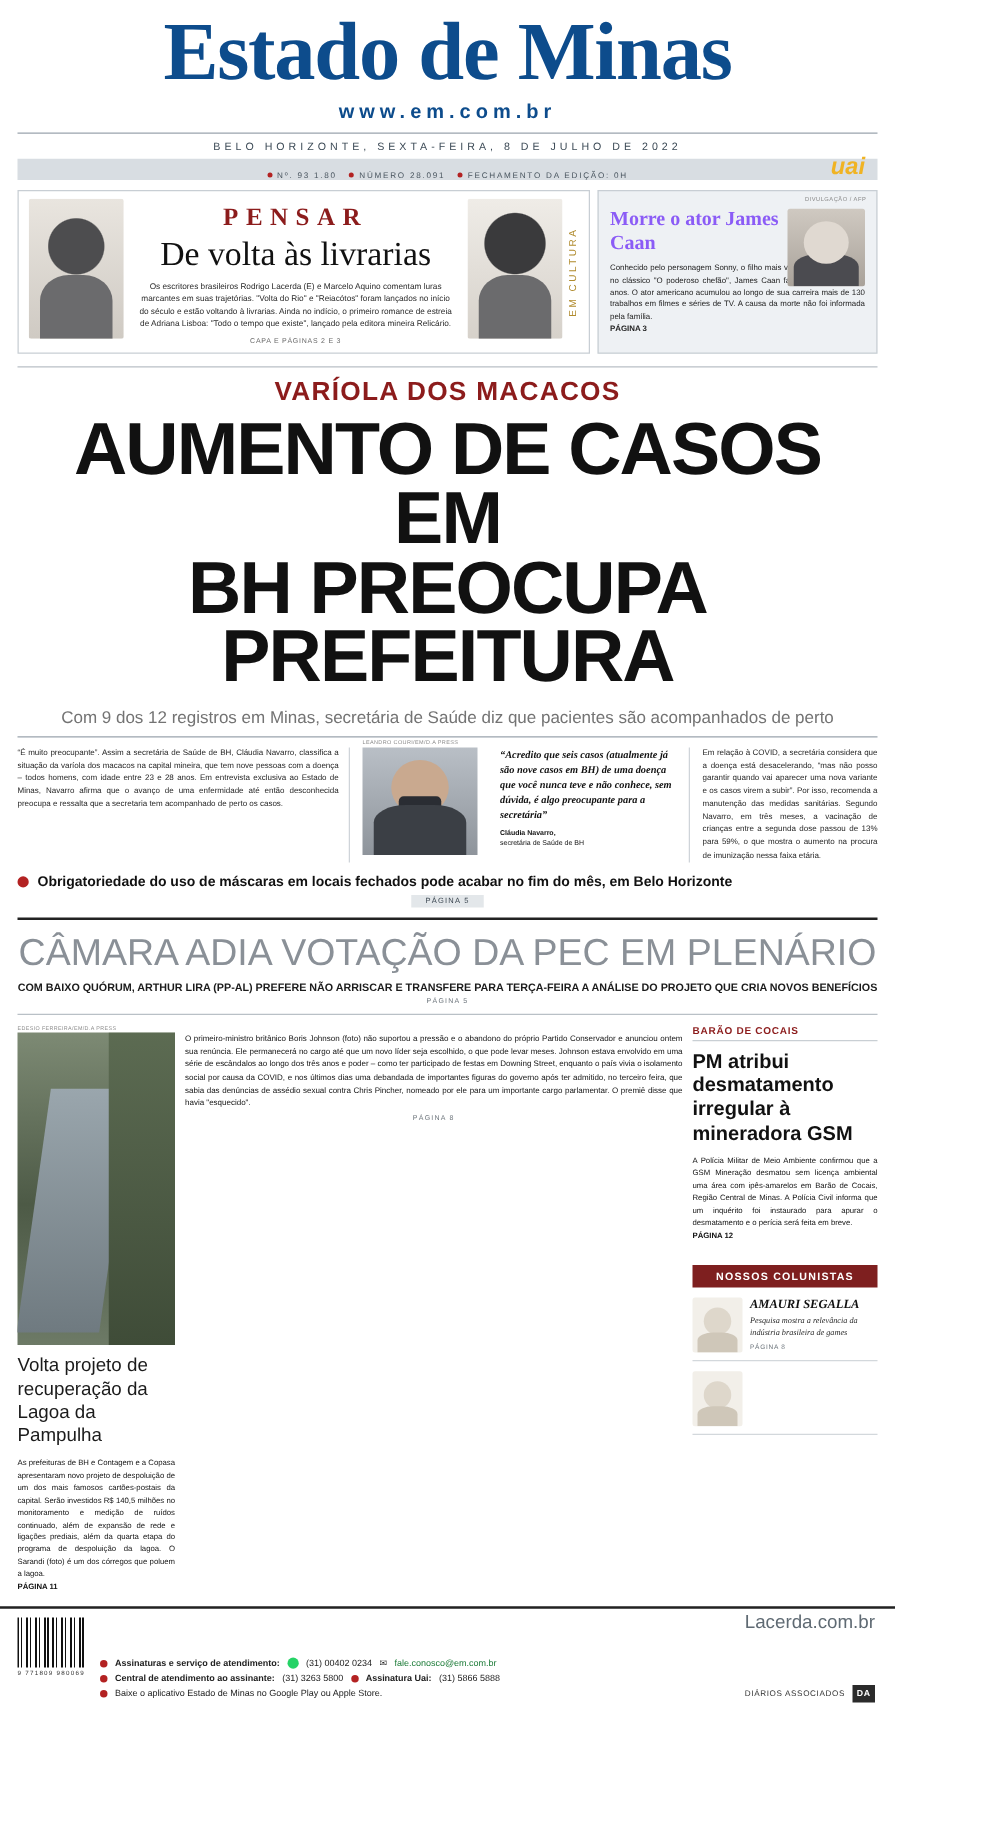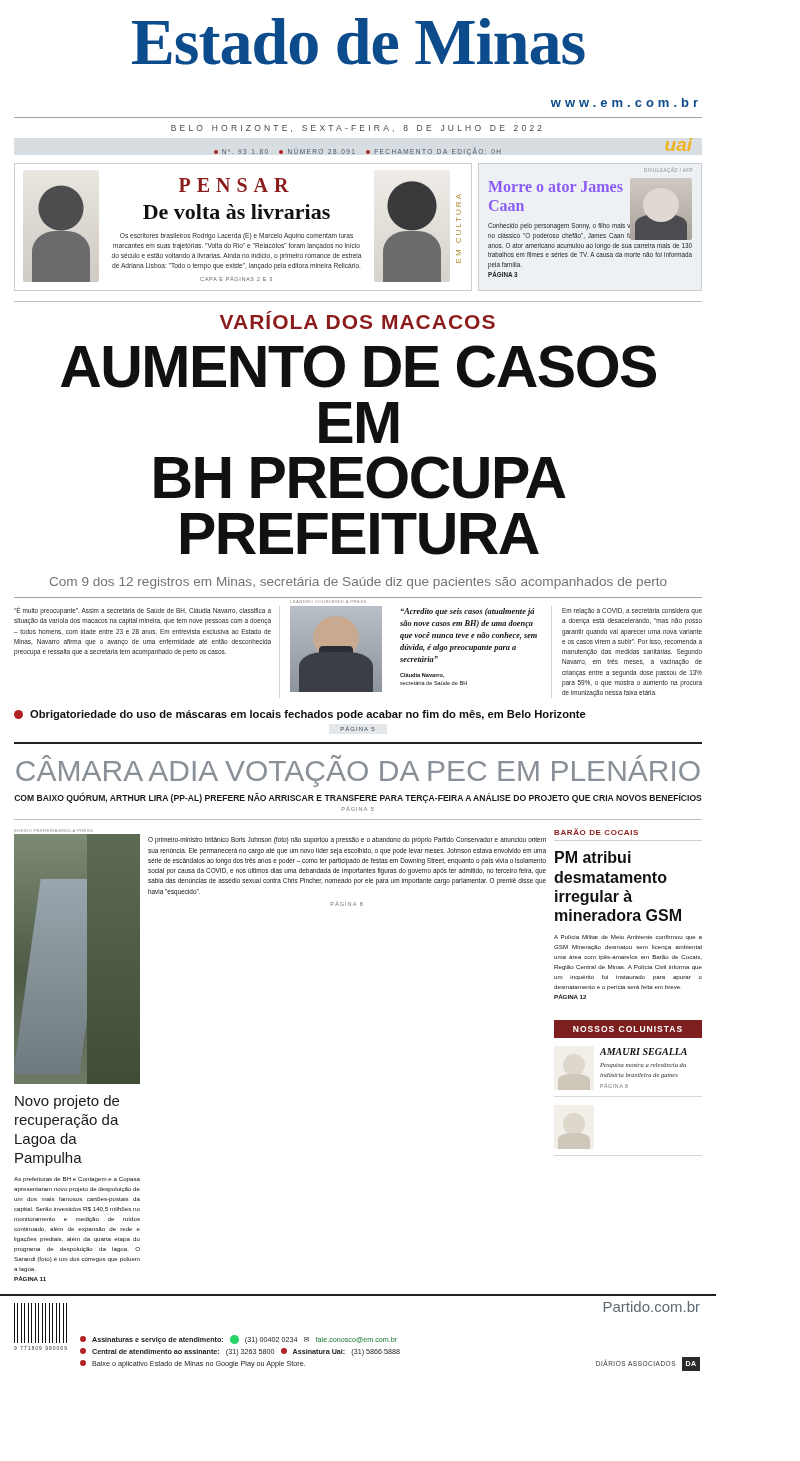"www.em.com.br" .masthead-url { font-size: 13px -> 16px; margin-top: 20px -> 6px; text-align: right -> center }
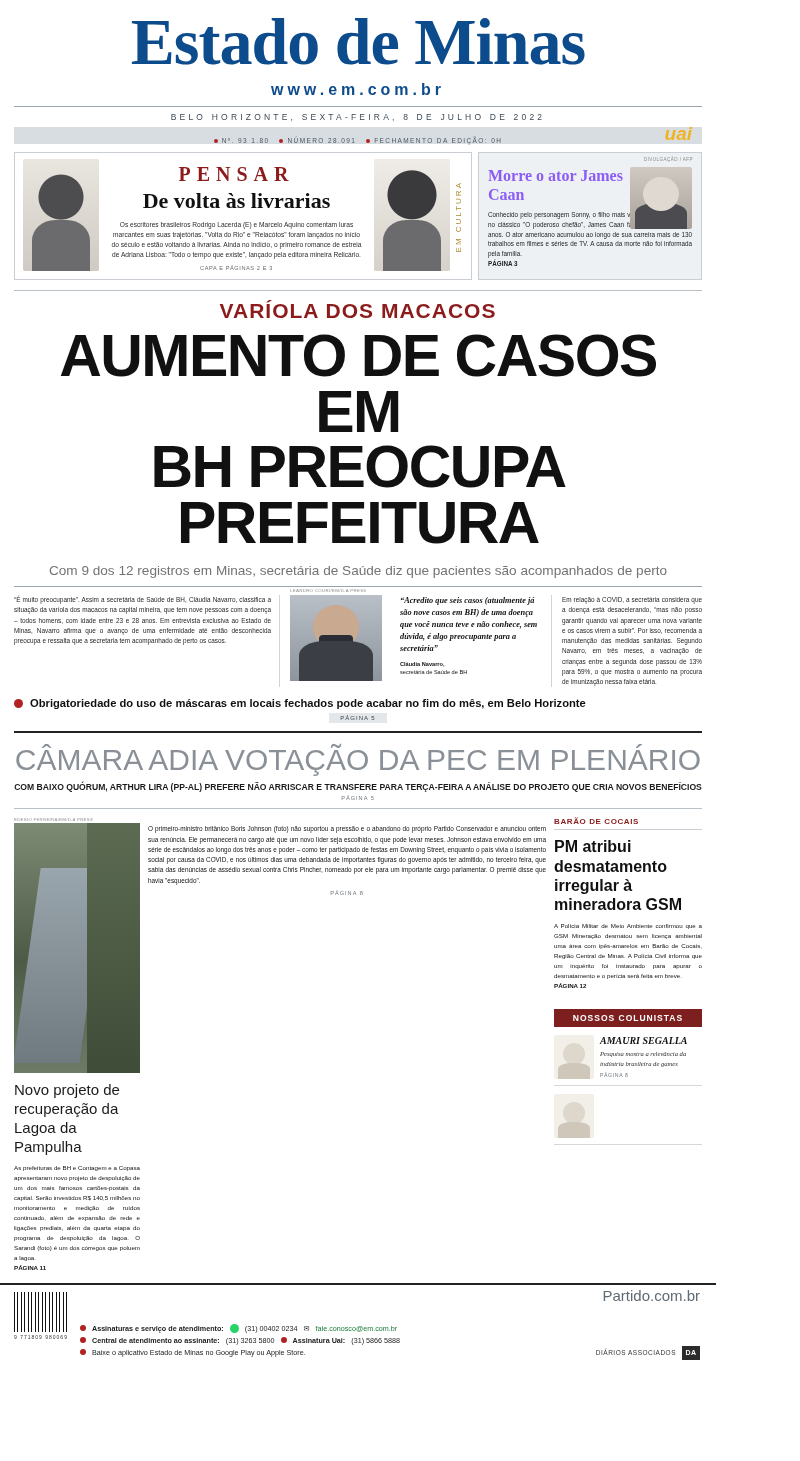"De volta às livrarias" .pensar-title { font-size: 22px -> 27px; font-weight: 700 -> 400 }
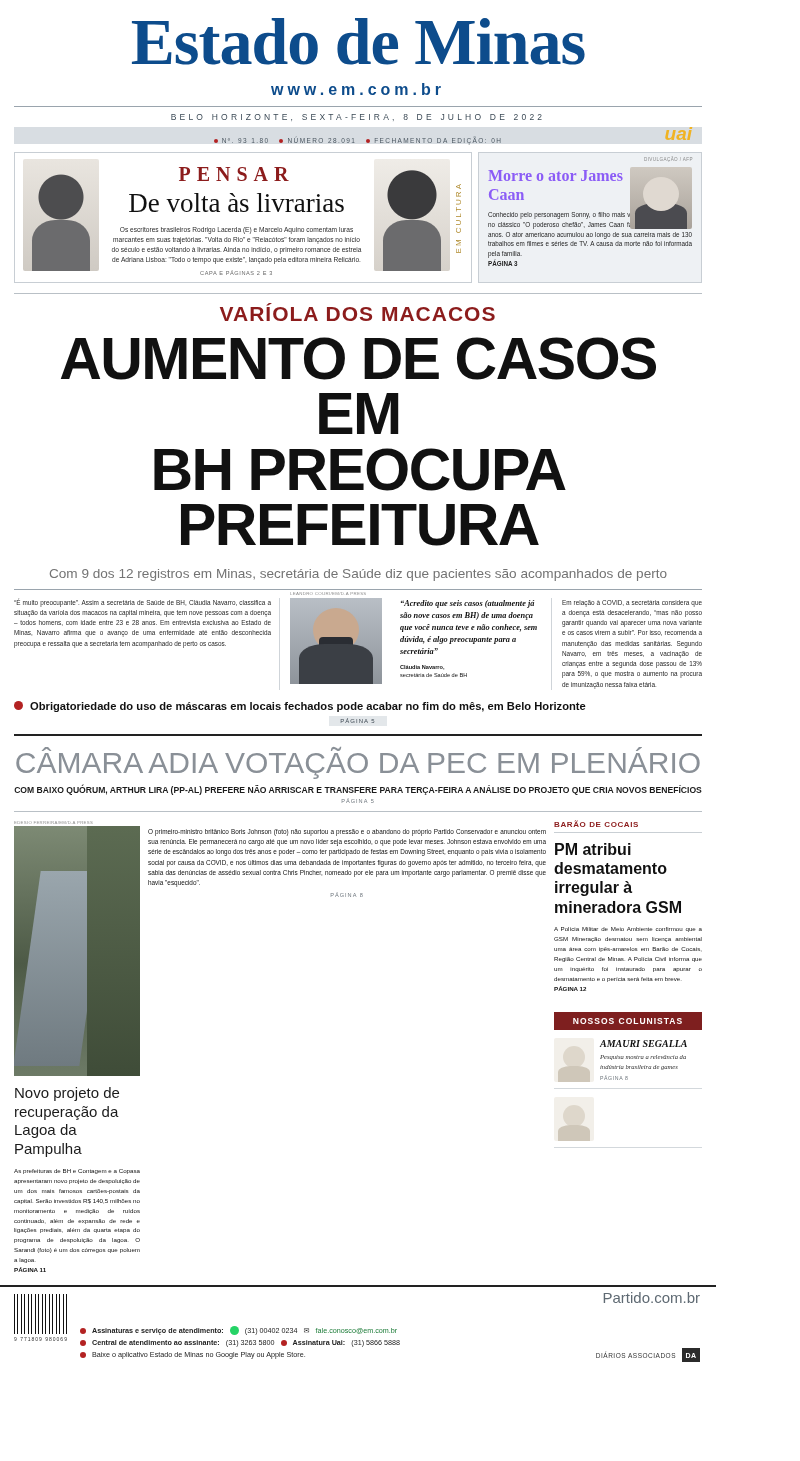"Novo projeto de recuperação da" h3 { text: Novo -> Volta }
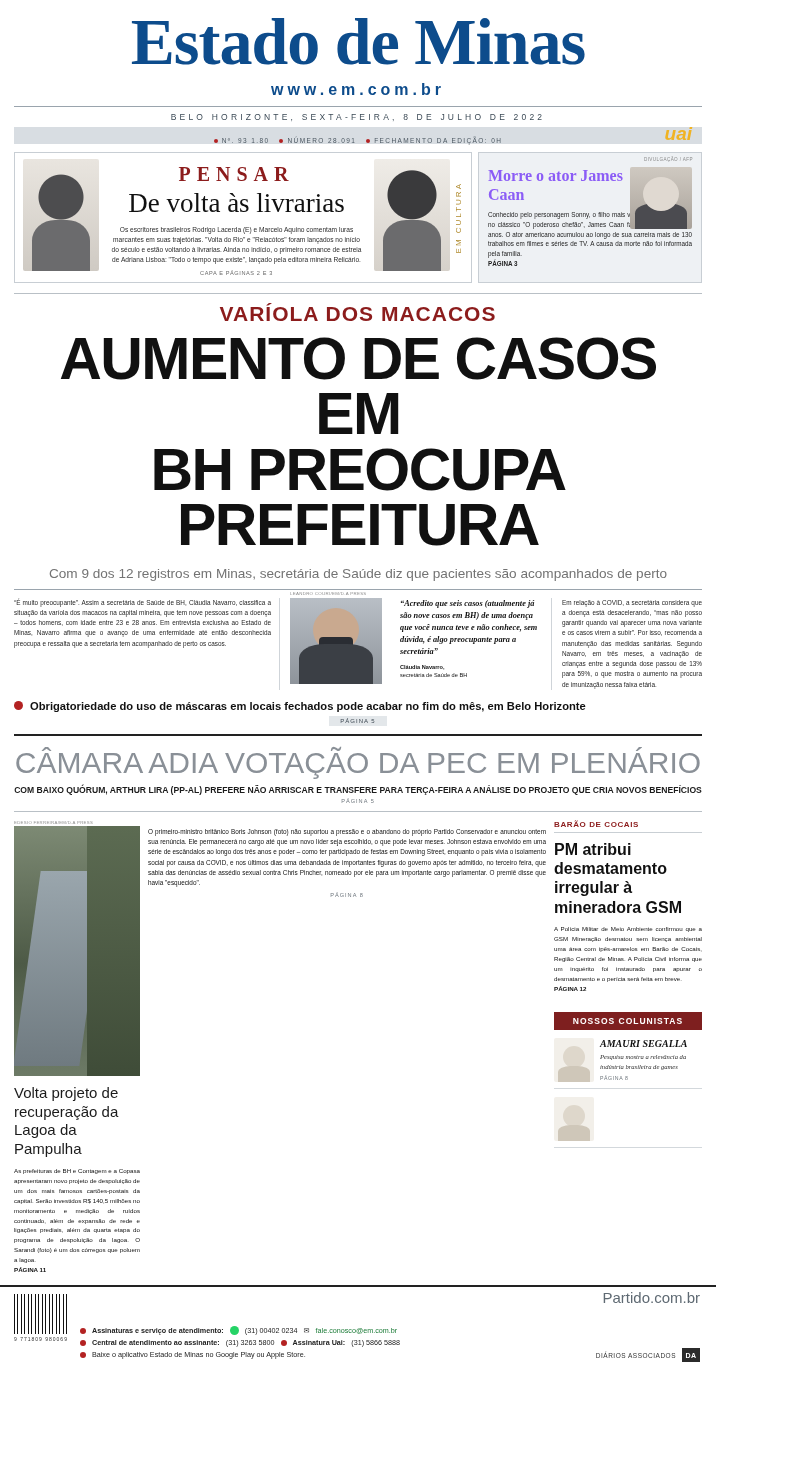"Partido.com.br" div.watermark { text: Partido.com.br -> Lacerda.com.br }
